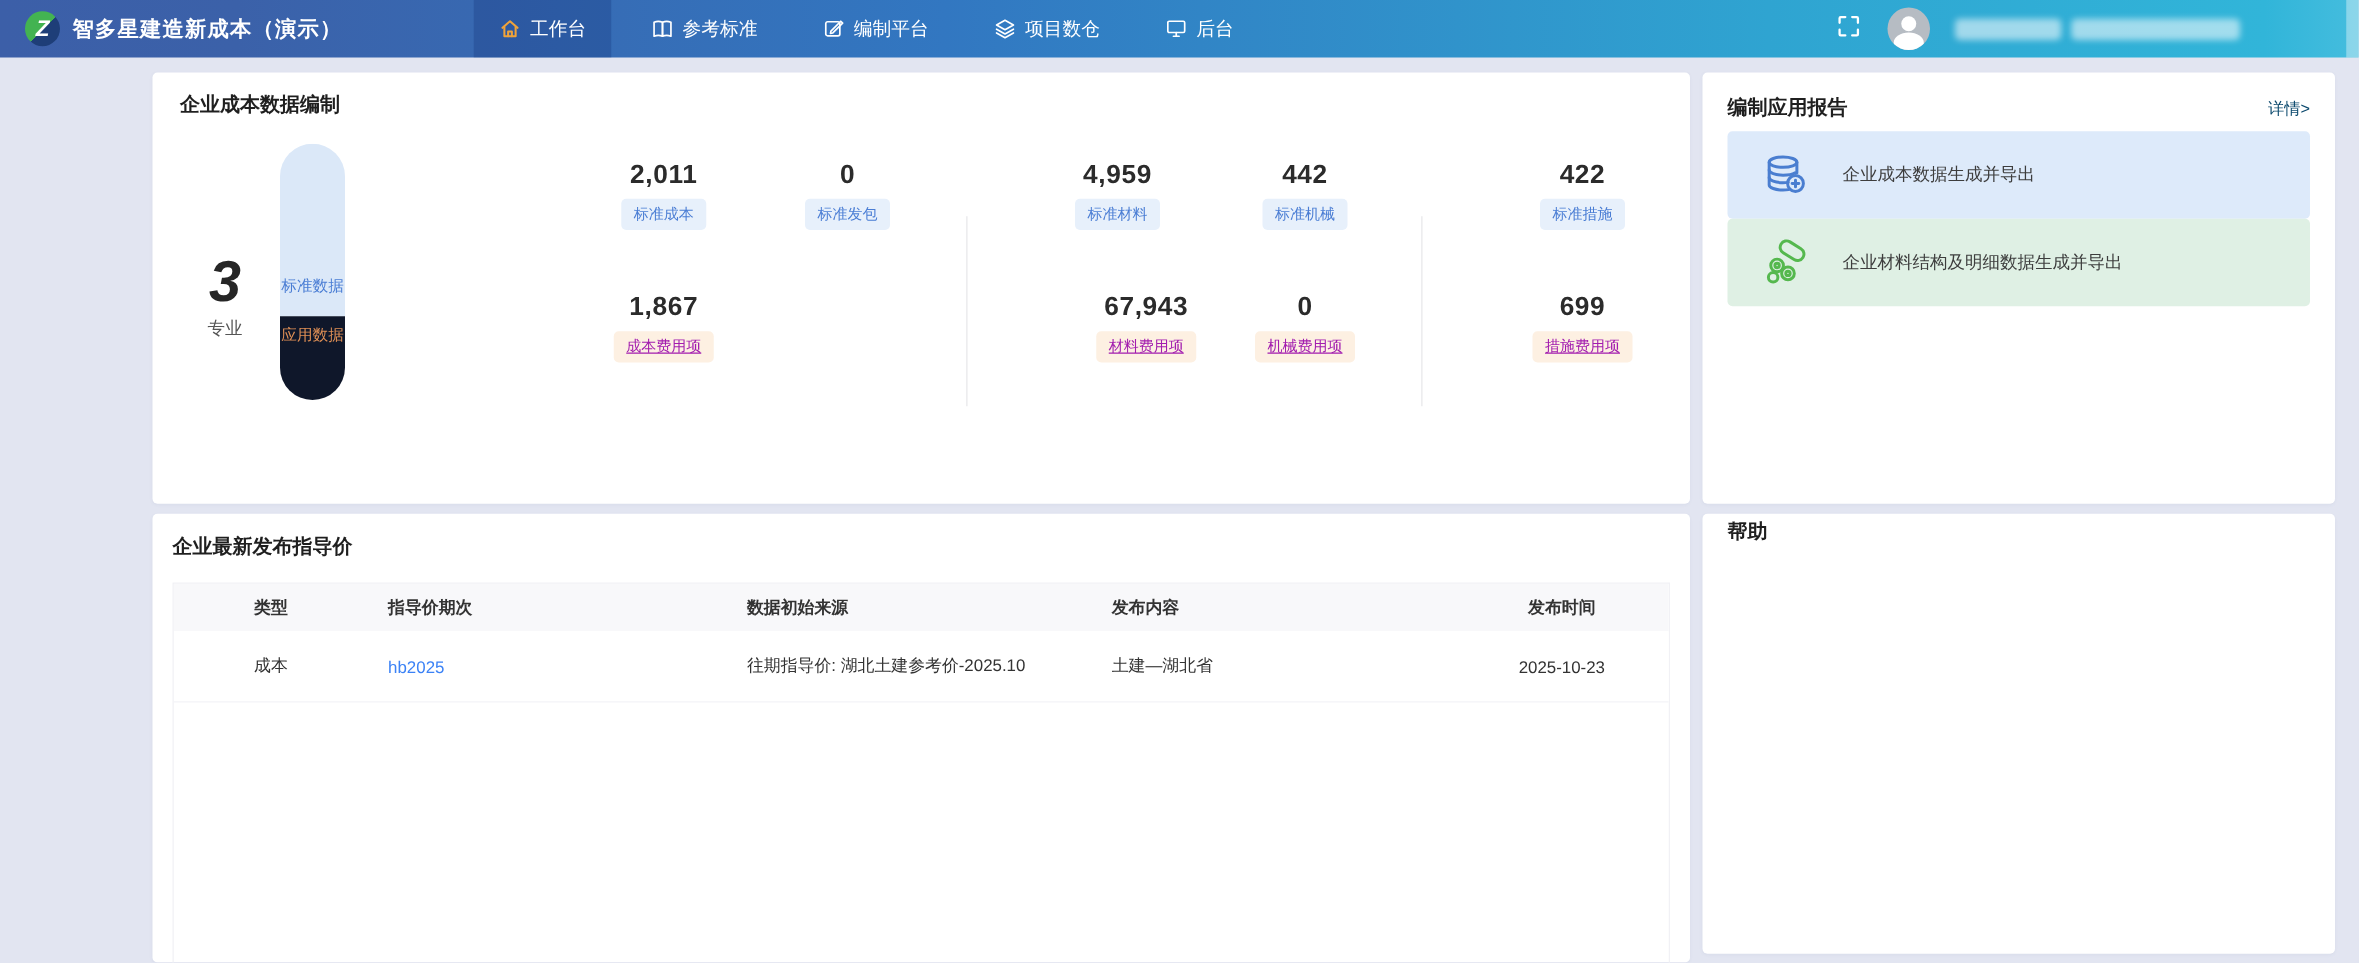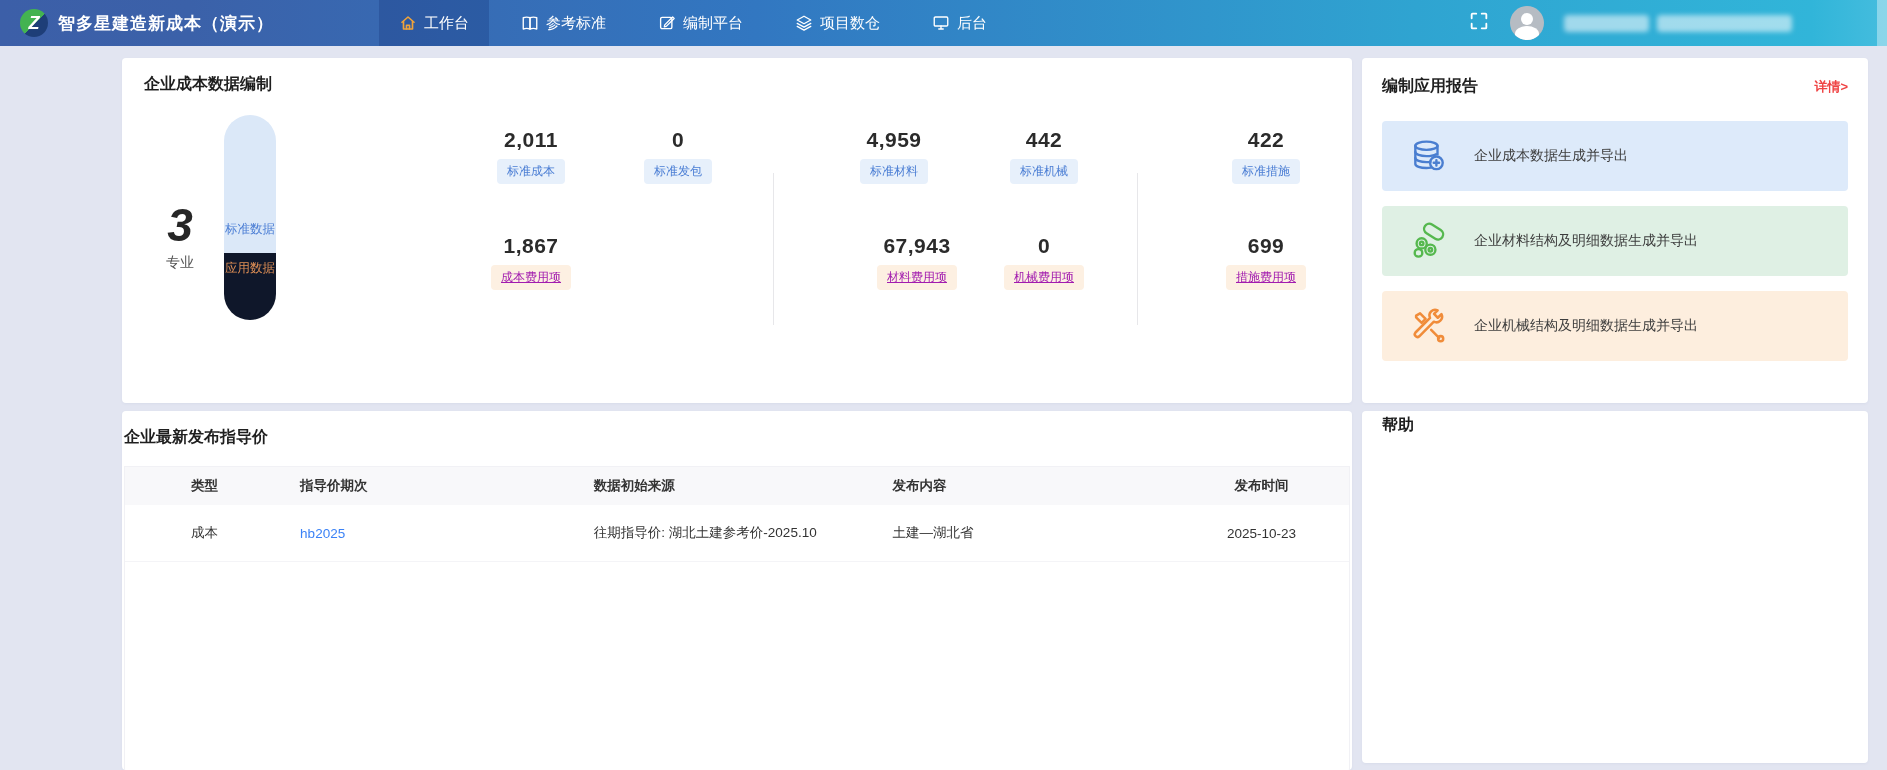"详情>" .detail-link { color: #ef4444 -> #0c4a6e; font-weight: bold -> normal }
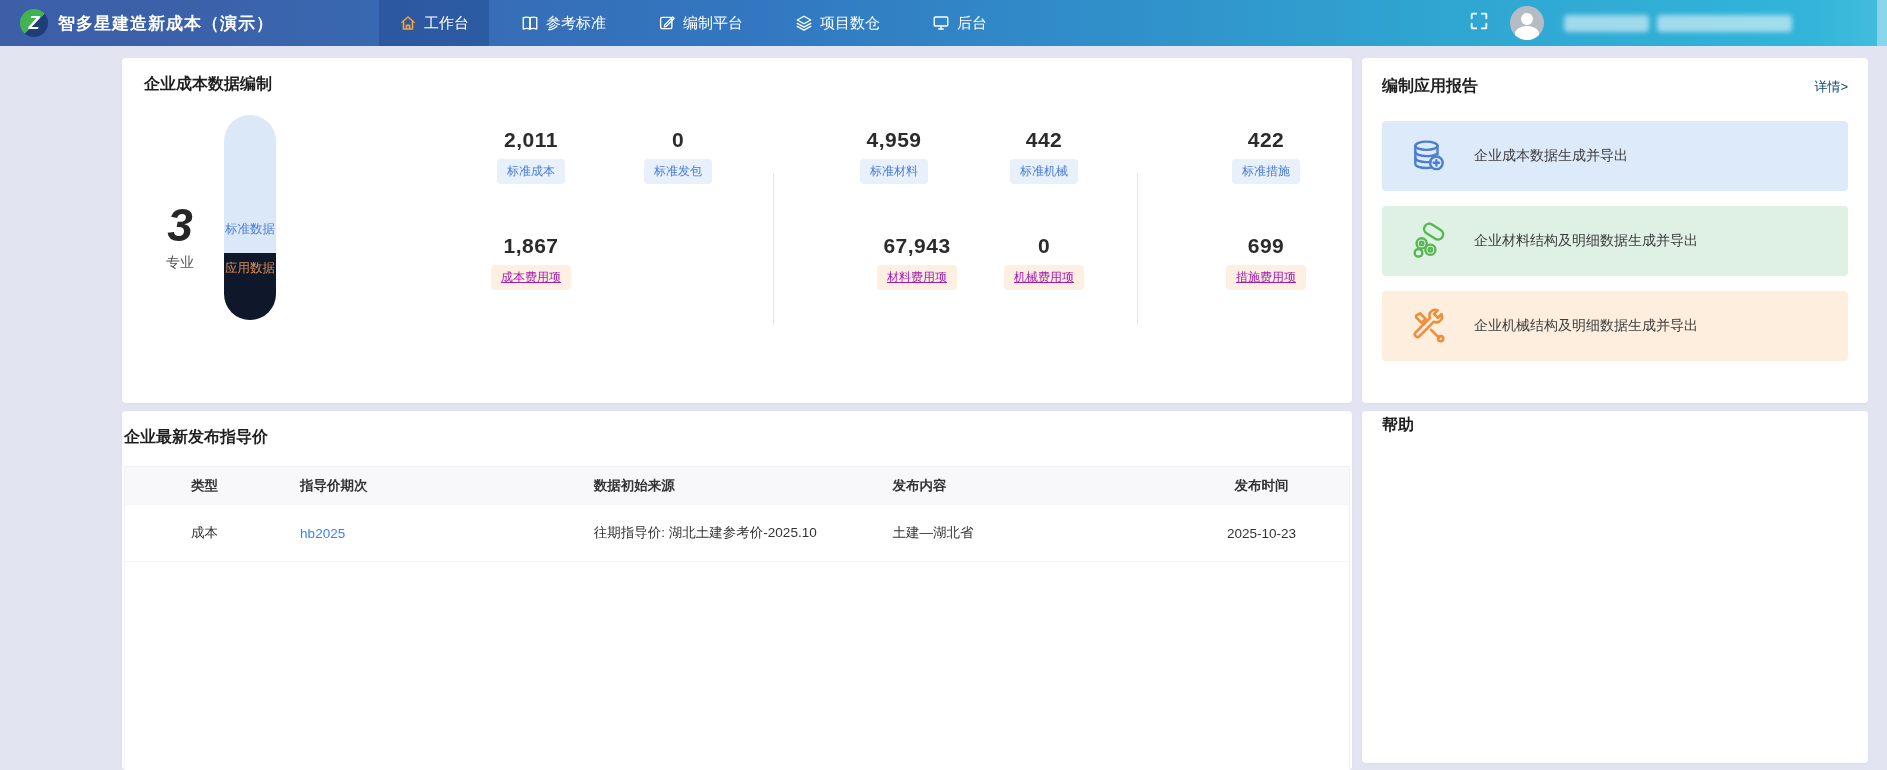"企业成本数据生成并导出" .report-rows { gap: 15px -> none; margin-top: 24px -> 8px }
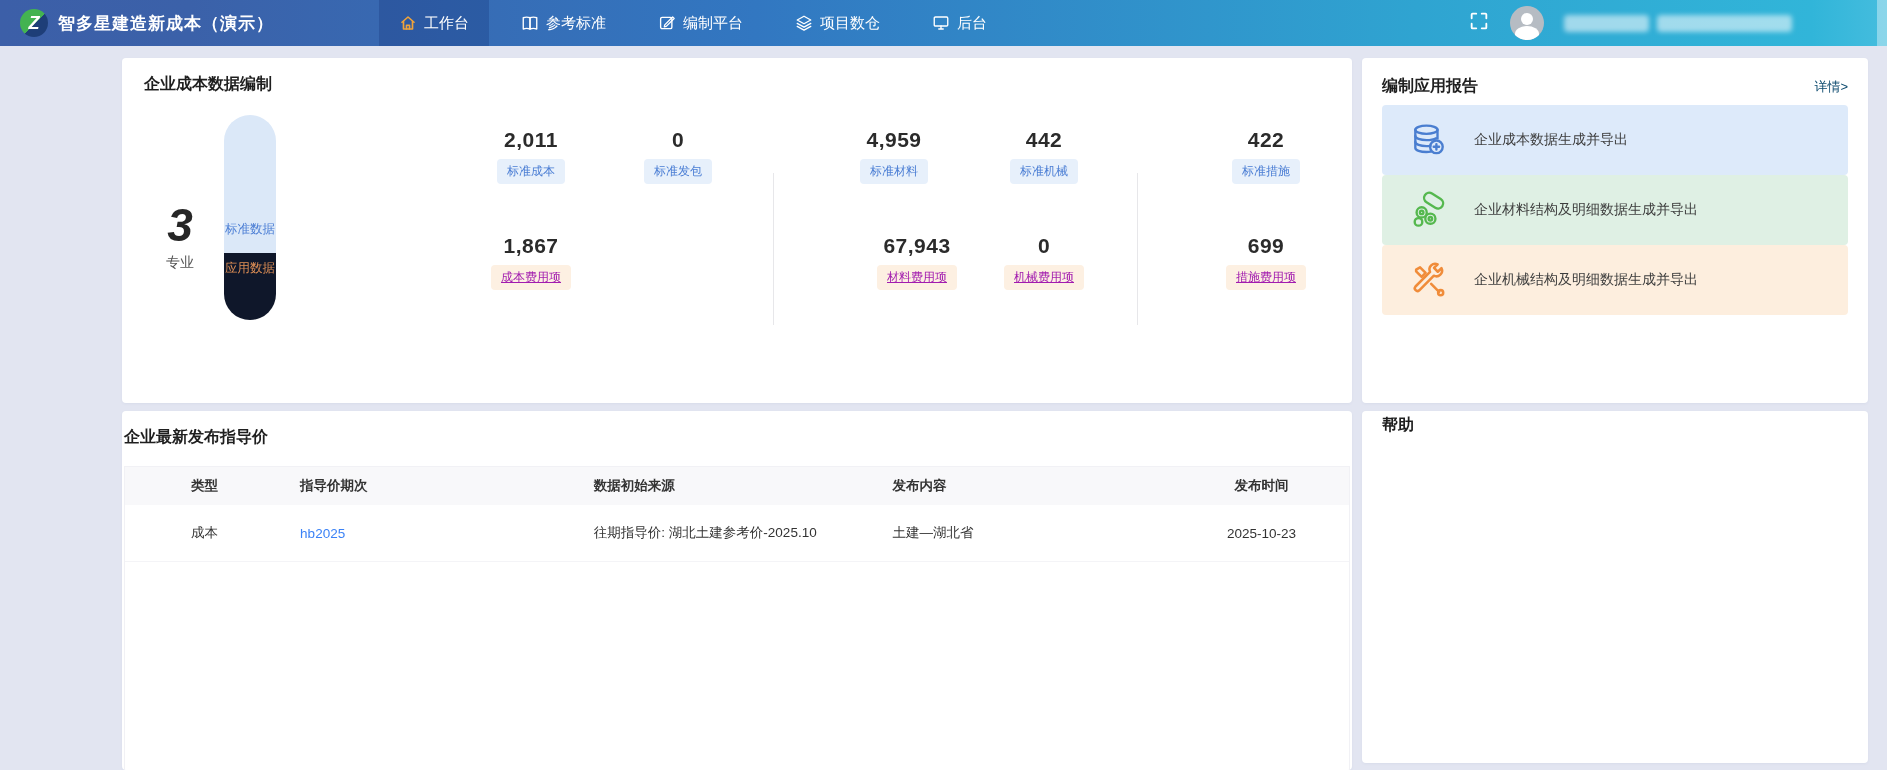"企业机械结构及明细数据生成并导出" div.report-row { html: <div> <div> <svg> <path></path> <path></path> <path></path> <circle></circle> </svg> </div> <div>企业机械结构及明细数据生成并导出</div> </div> -> none }
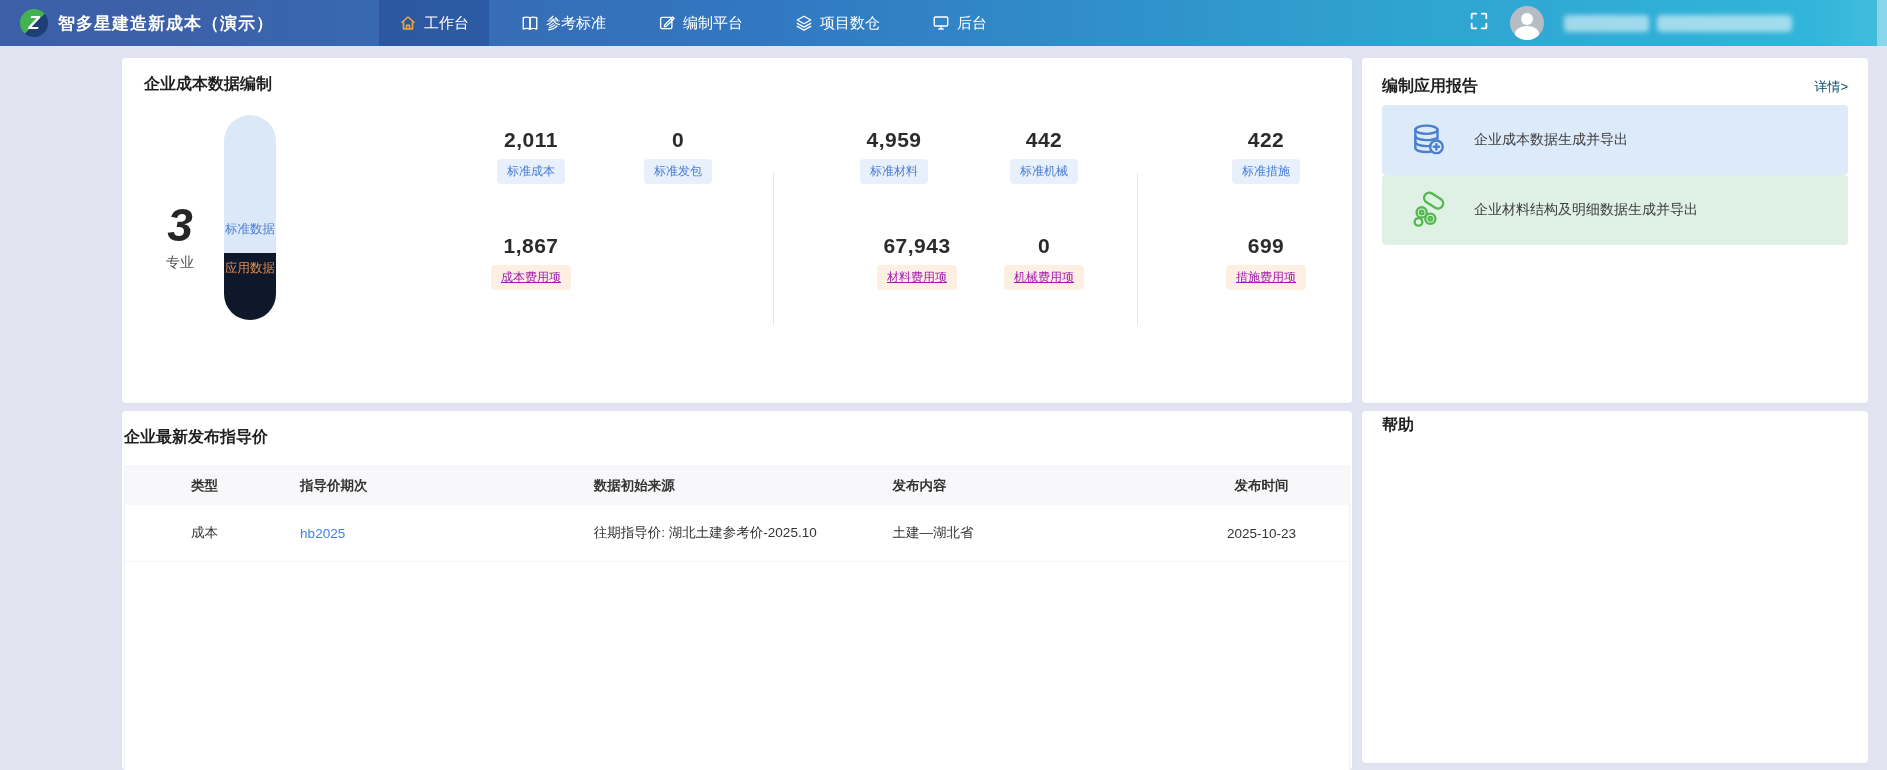"企业最新发布指导价" .gp-card { padding: 16px 2px -> 16px 16px }
